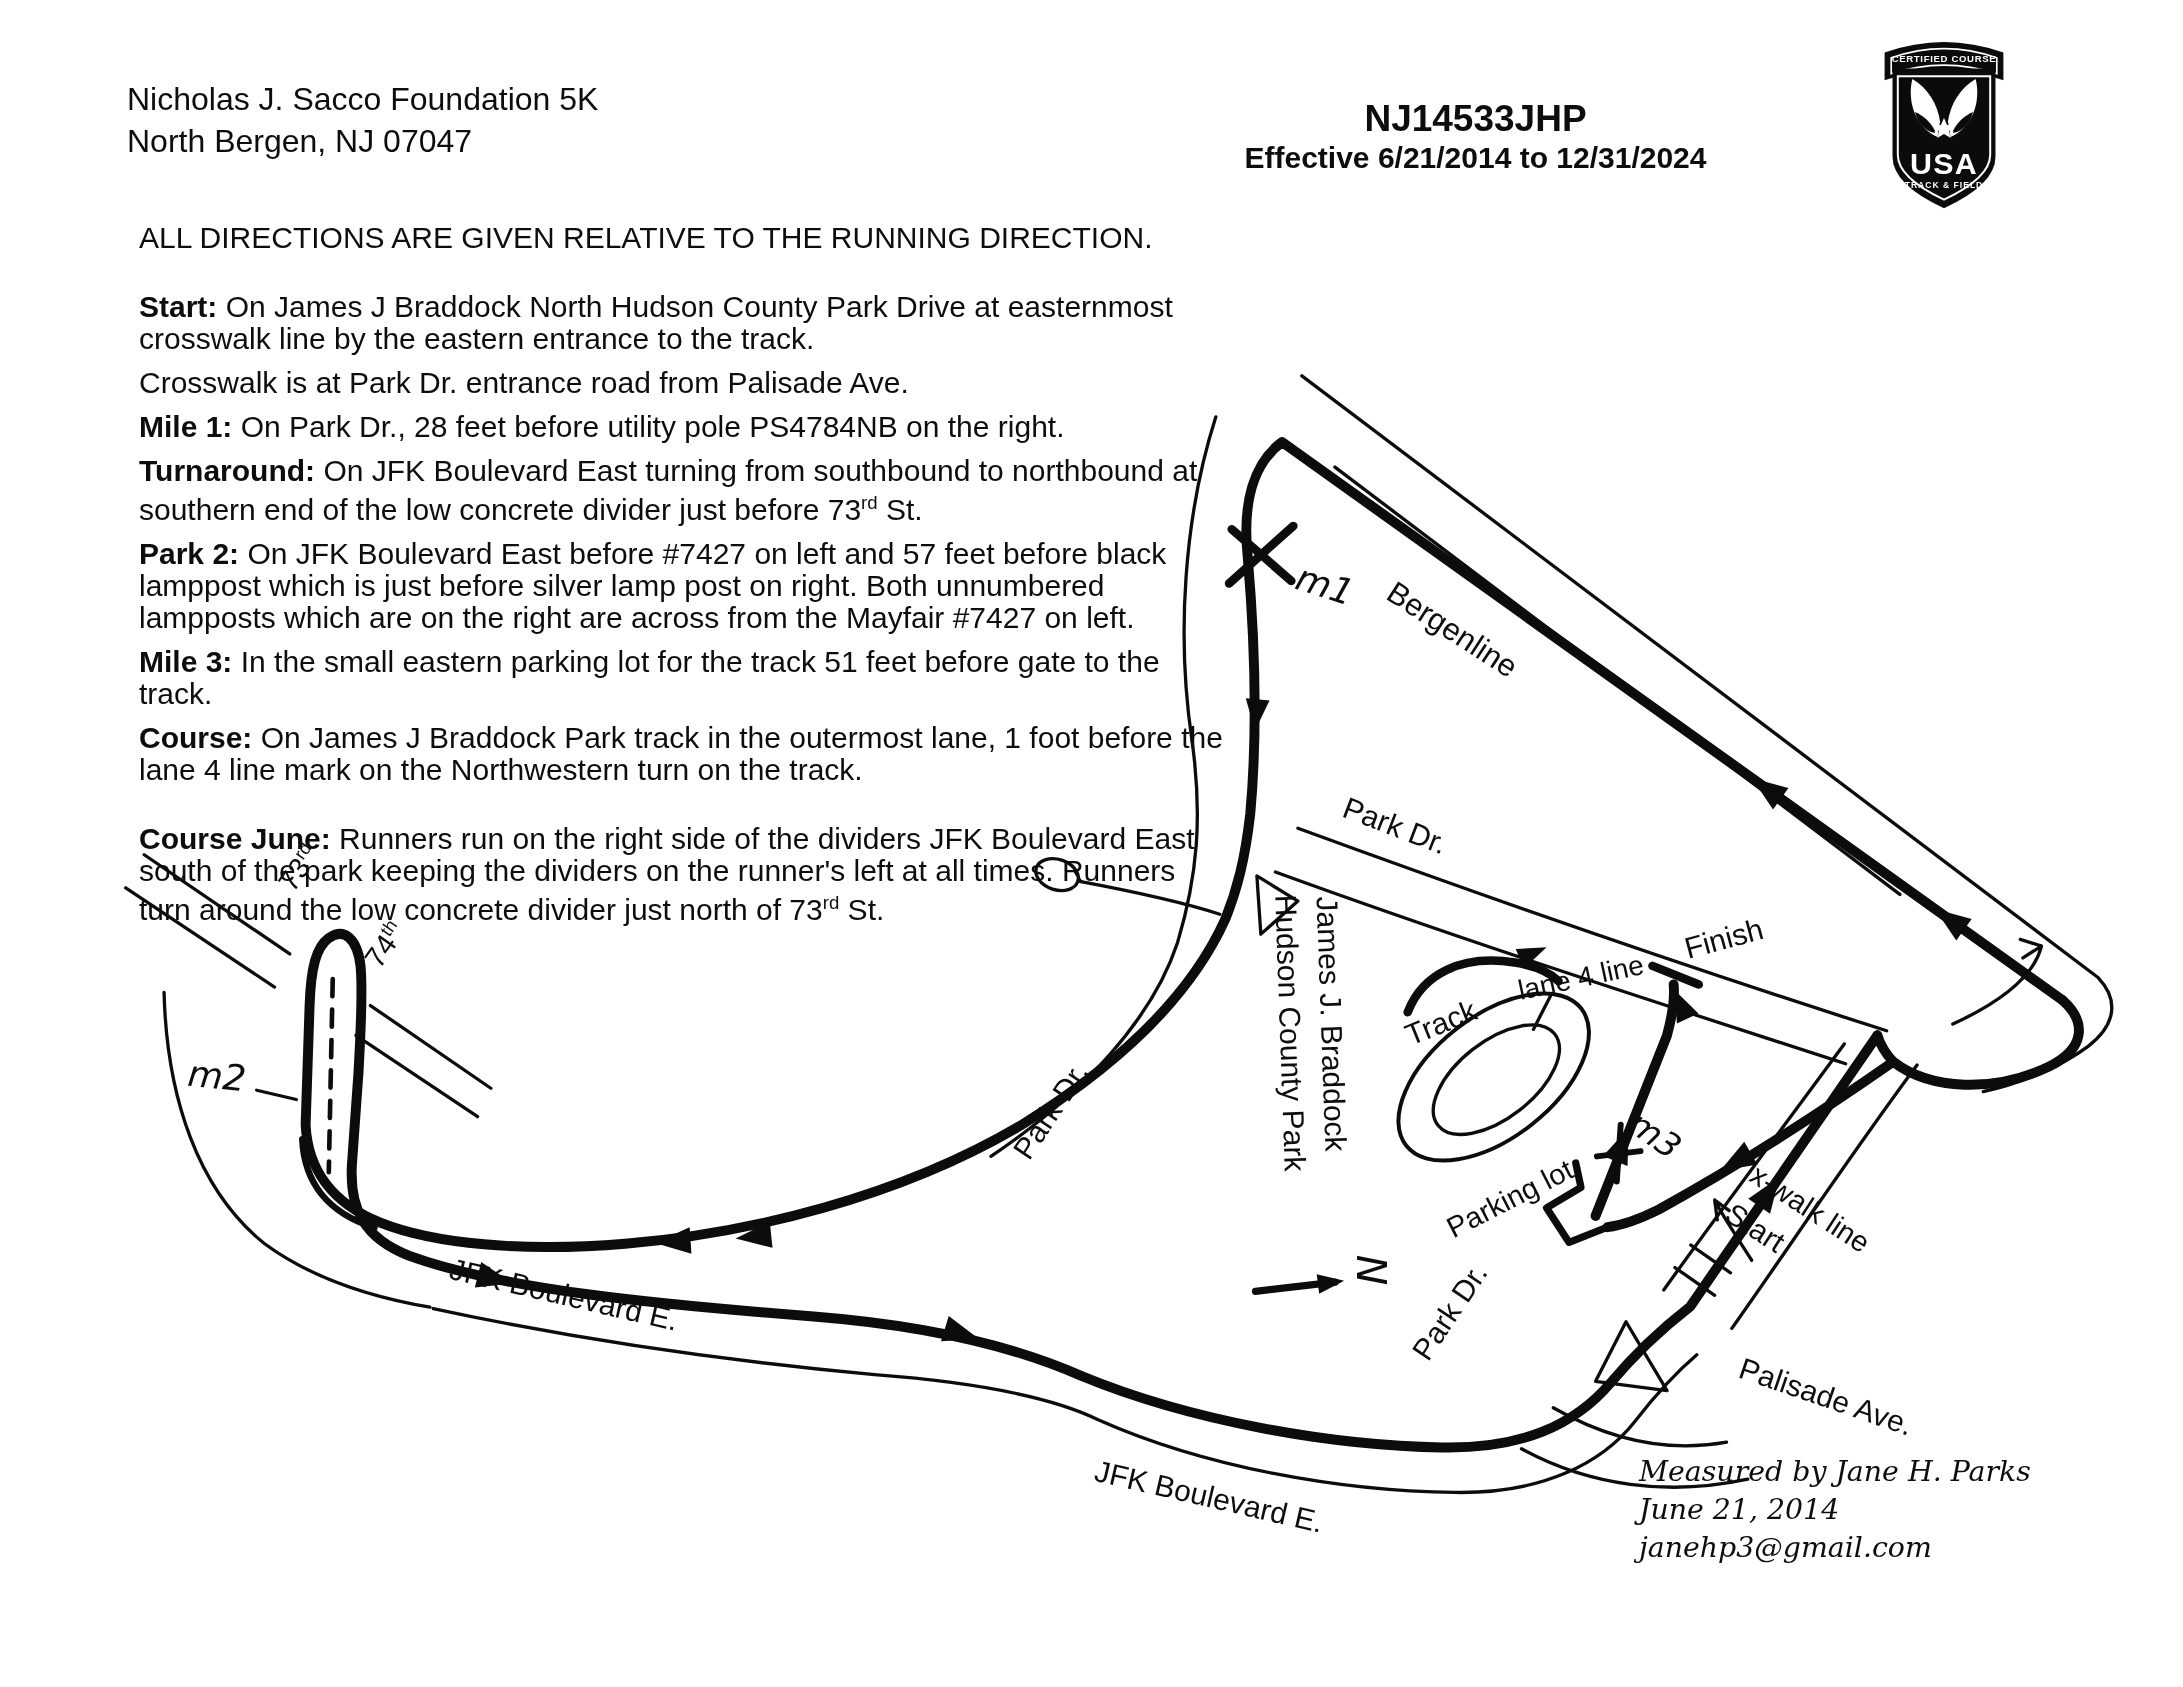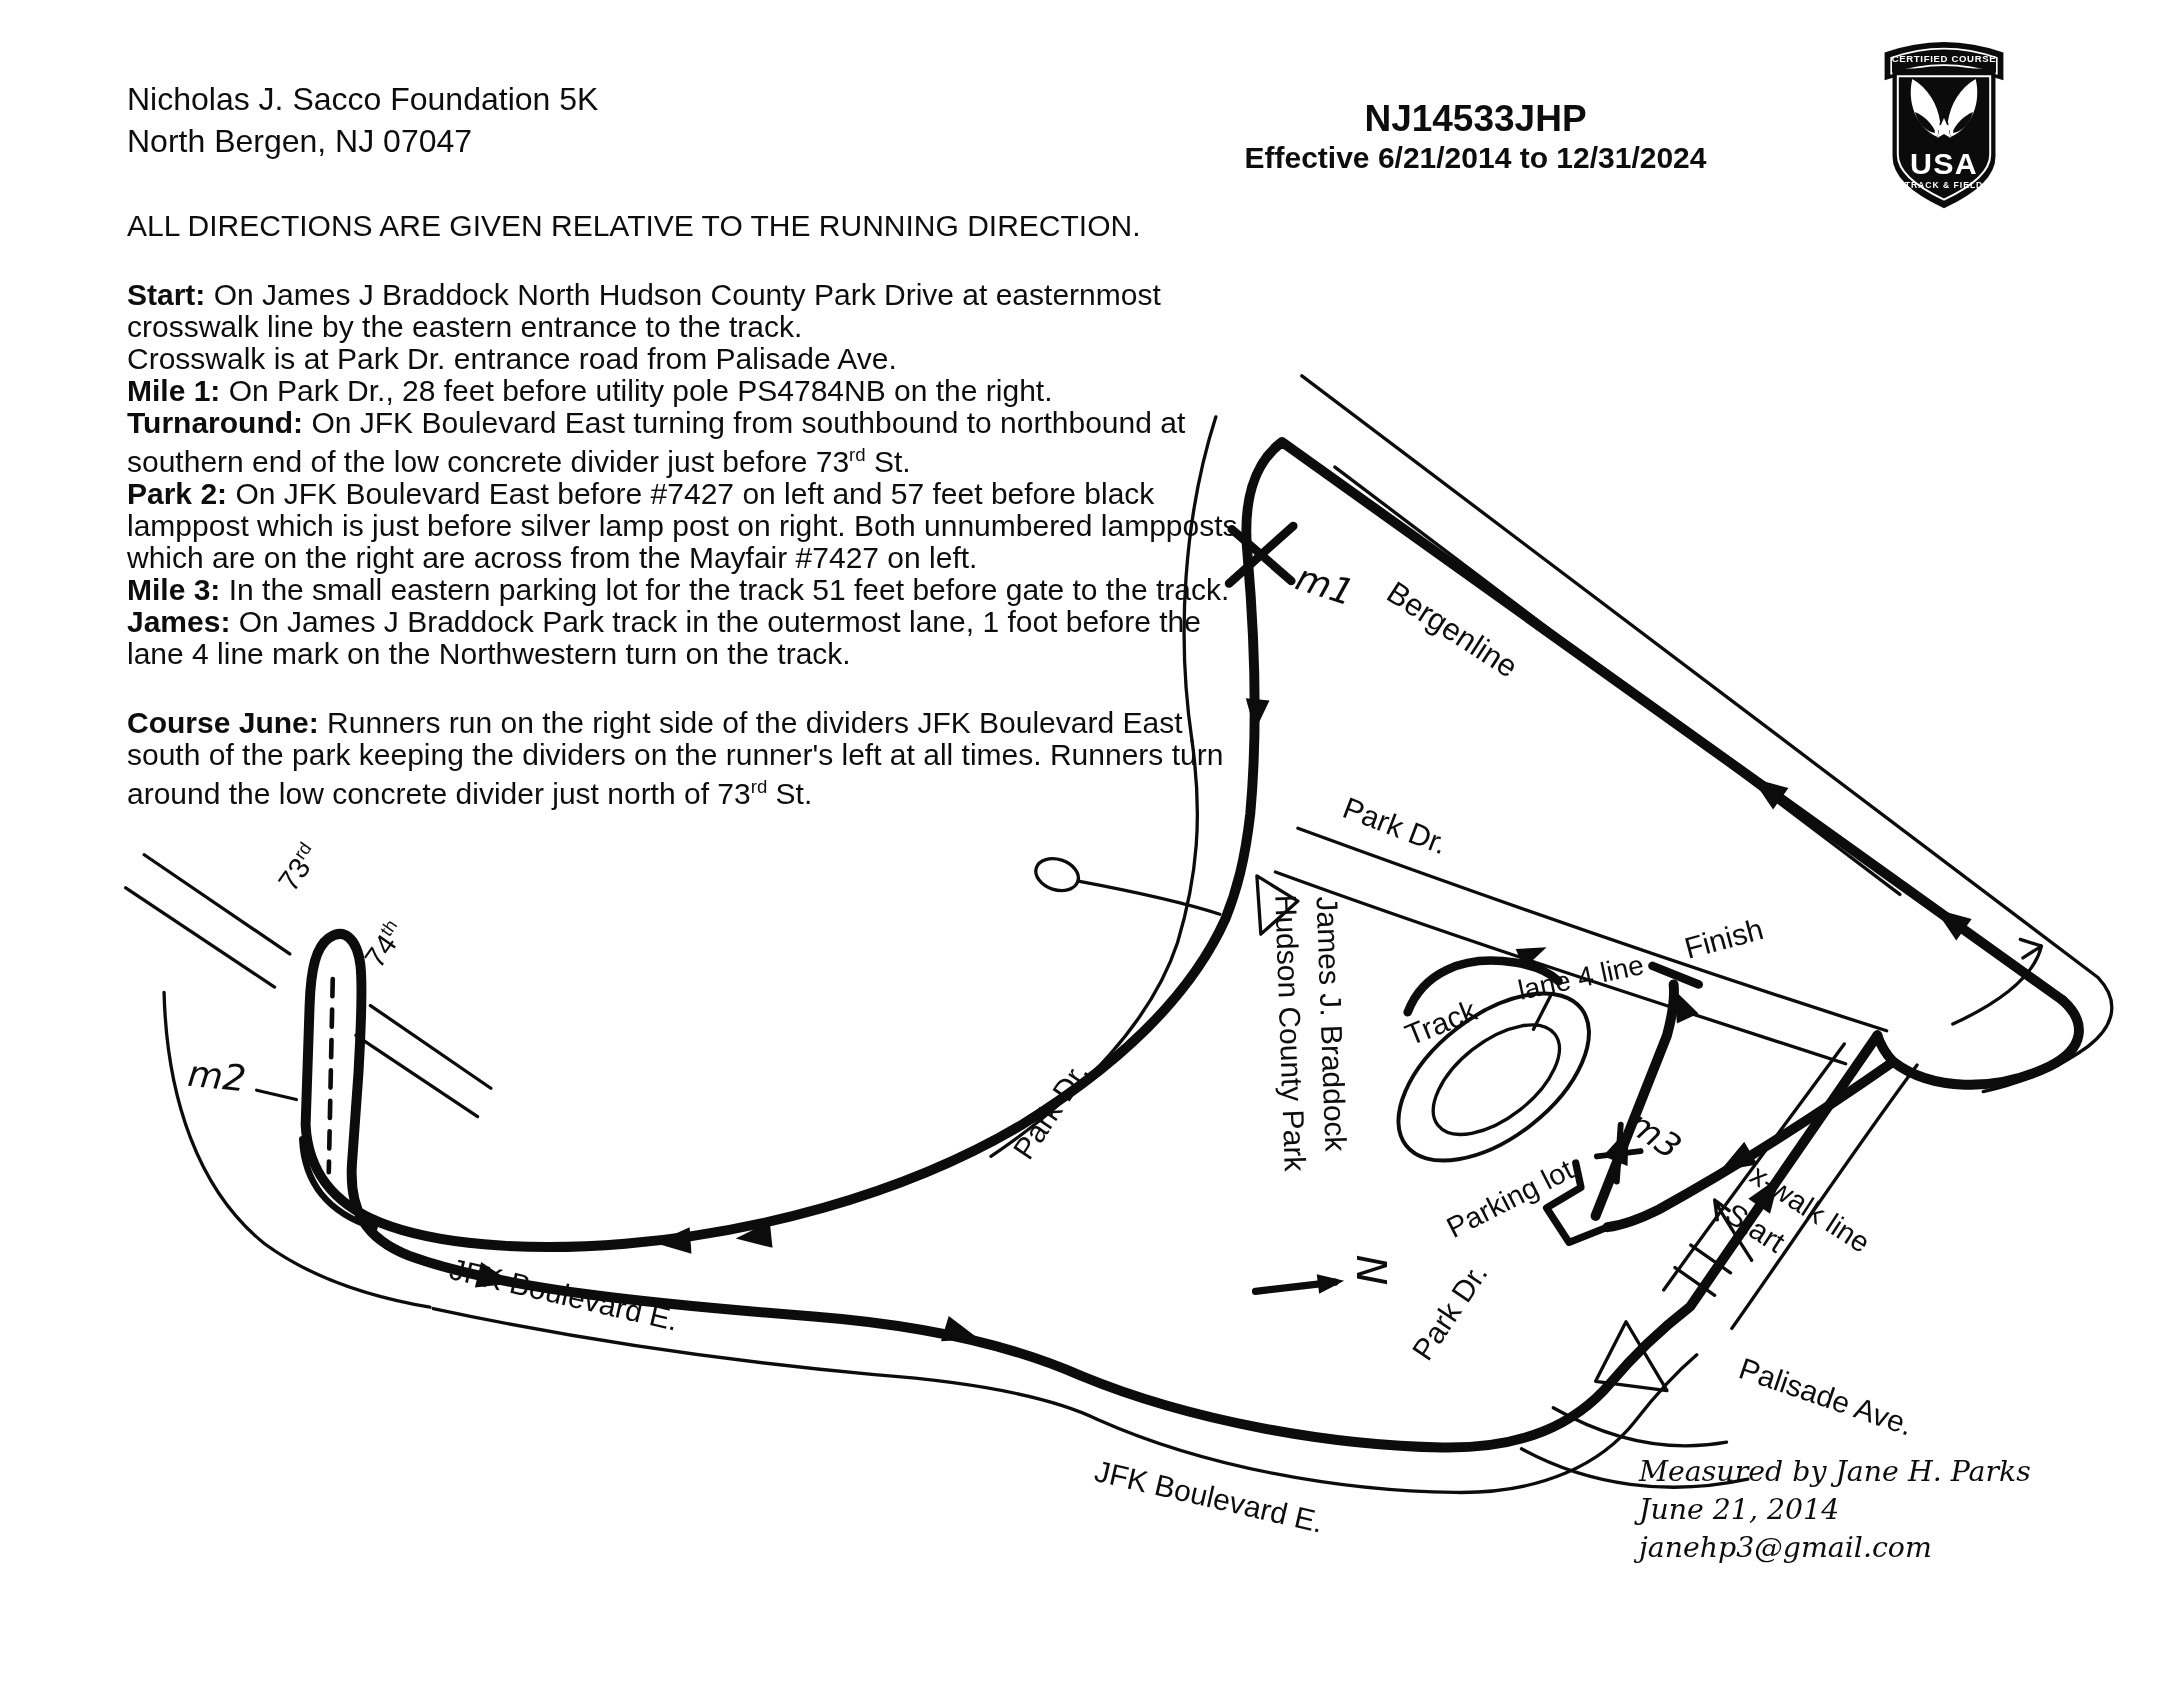"ALL DIRECTIONS ARE GIVEN RELATIVE" #directions p { margin: 0 -> 12px }
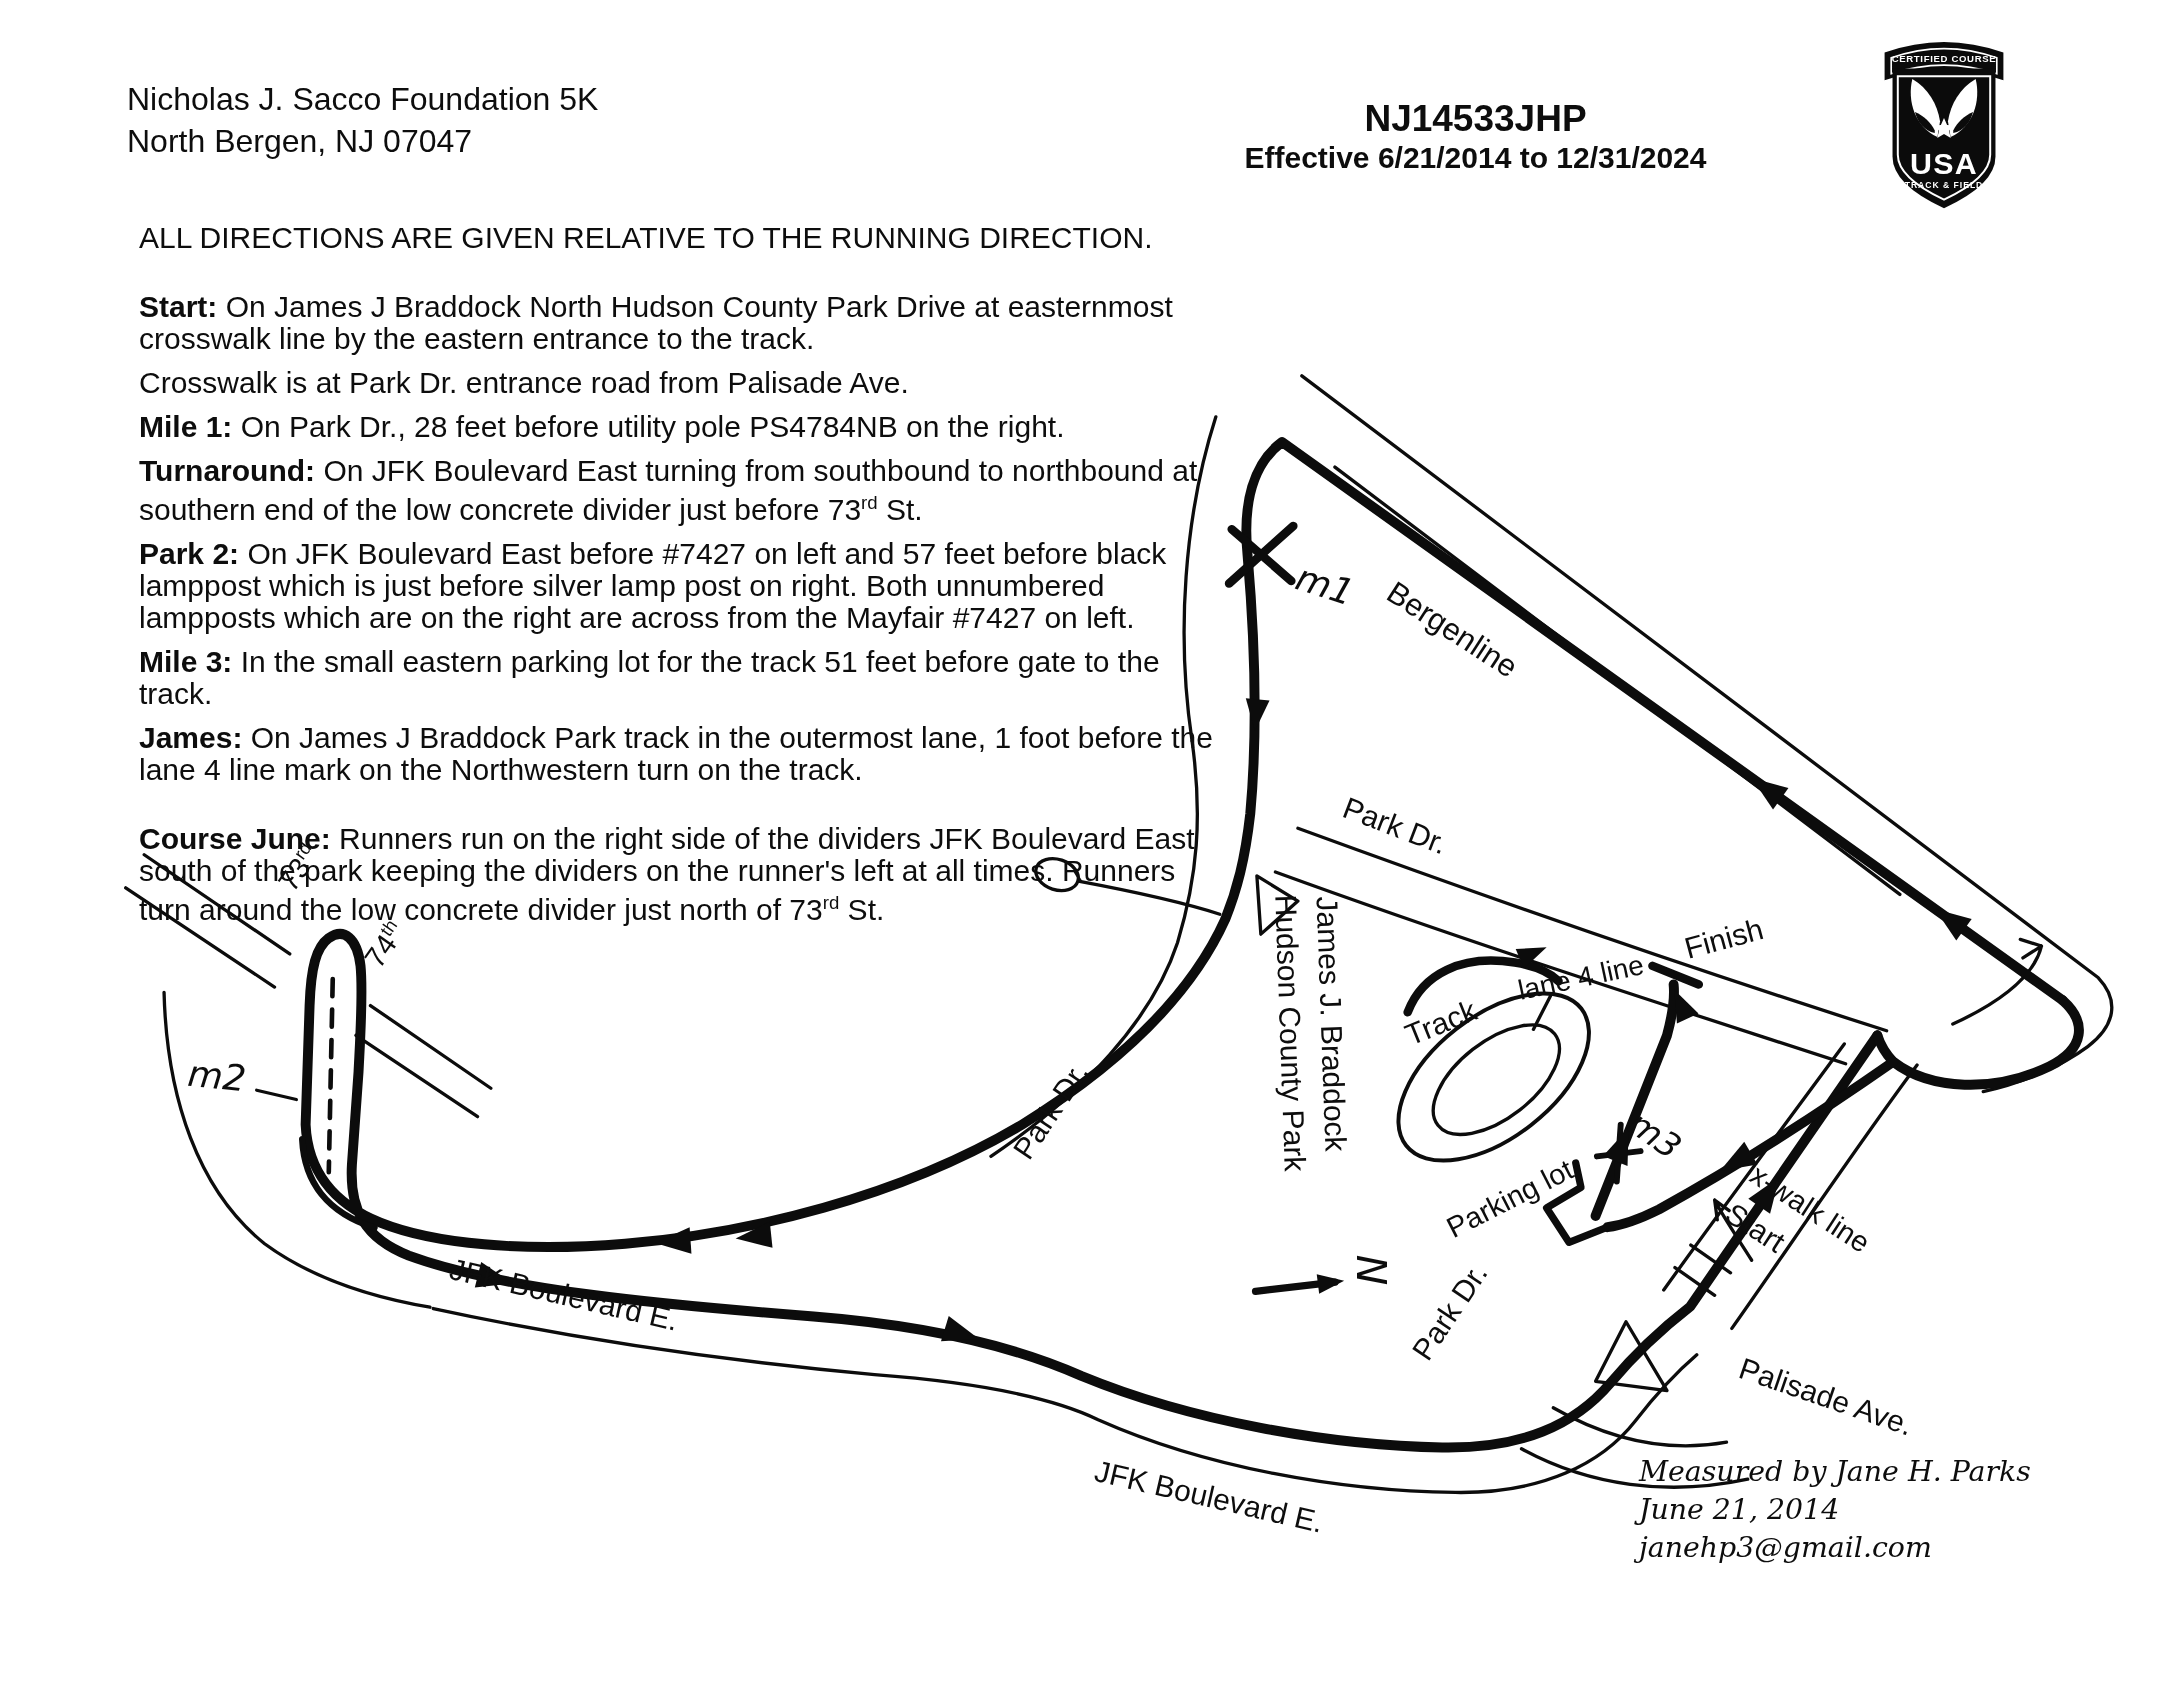"James:" b { text: James -> Course }
